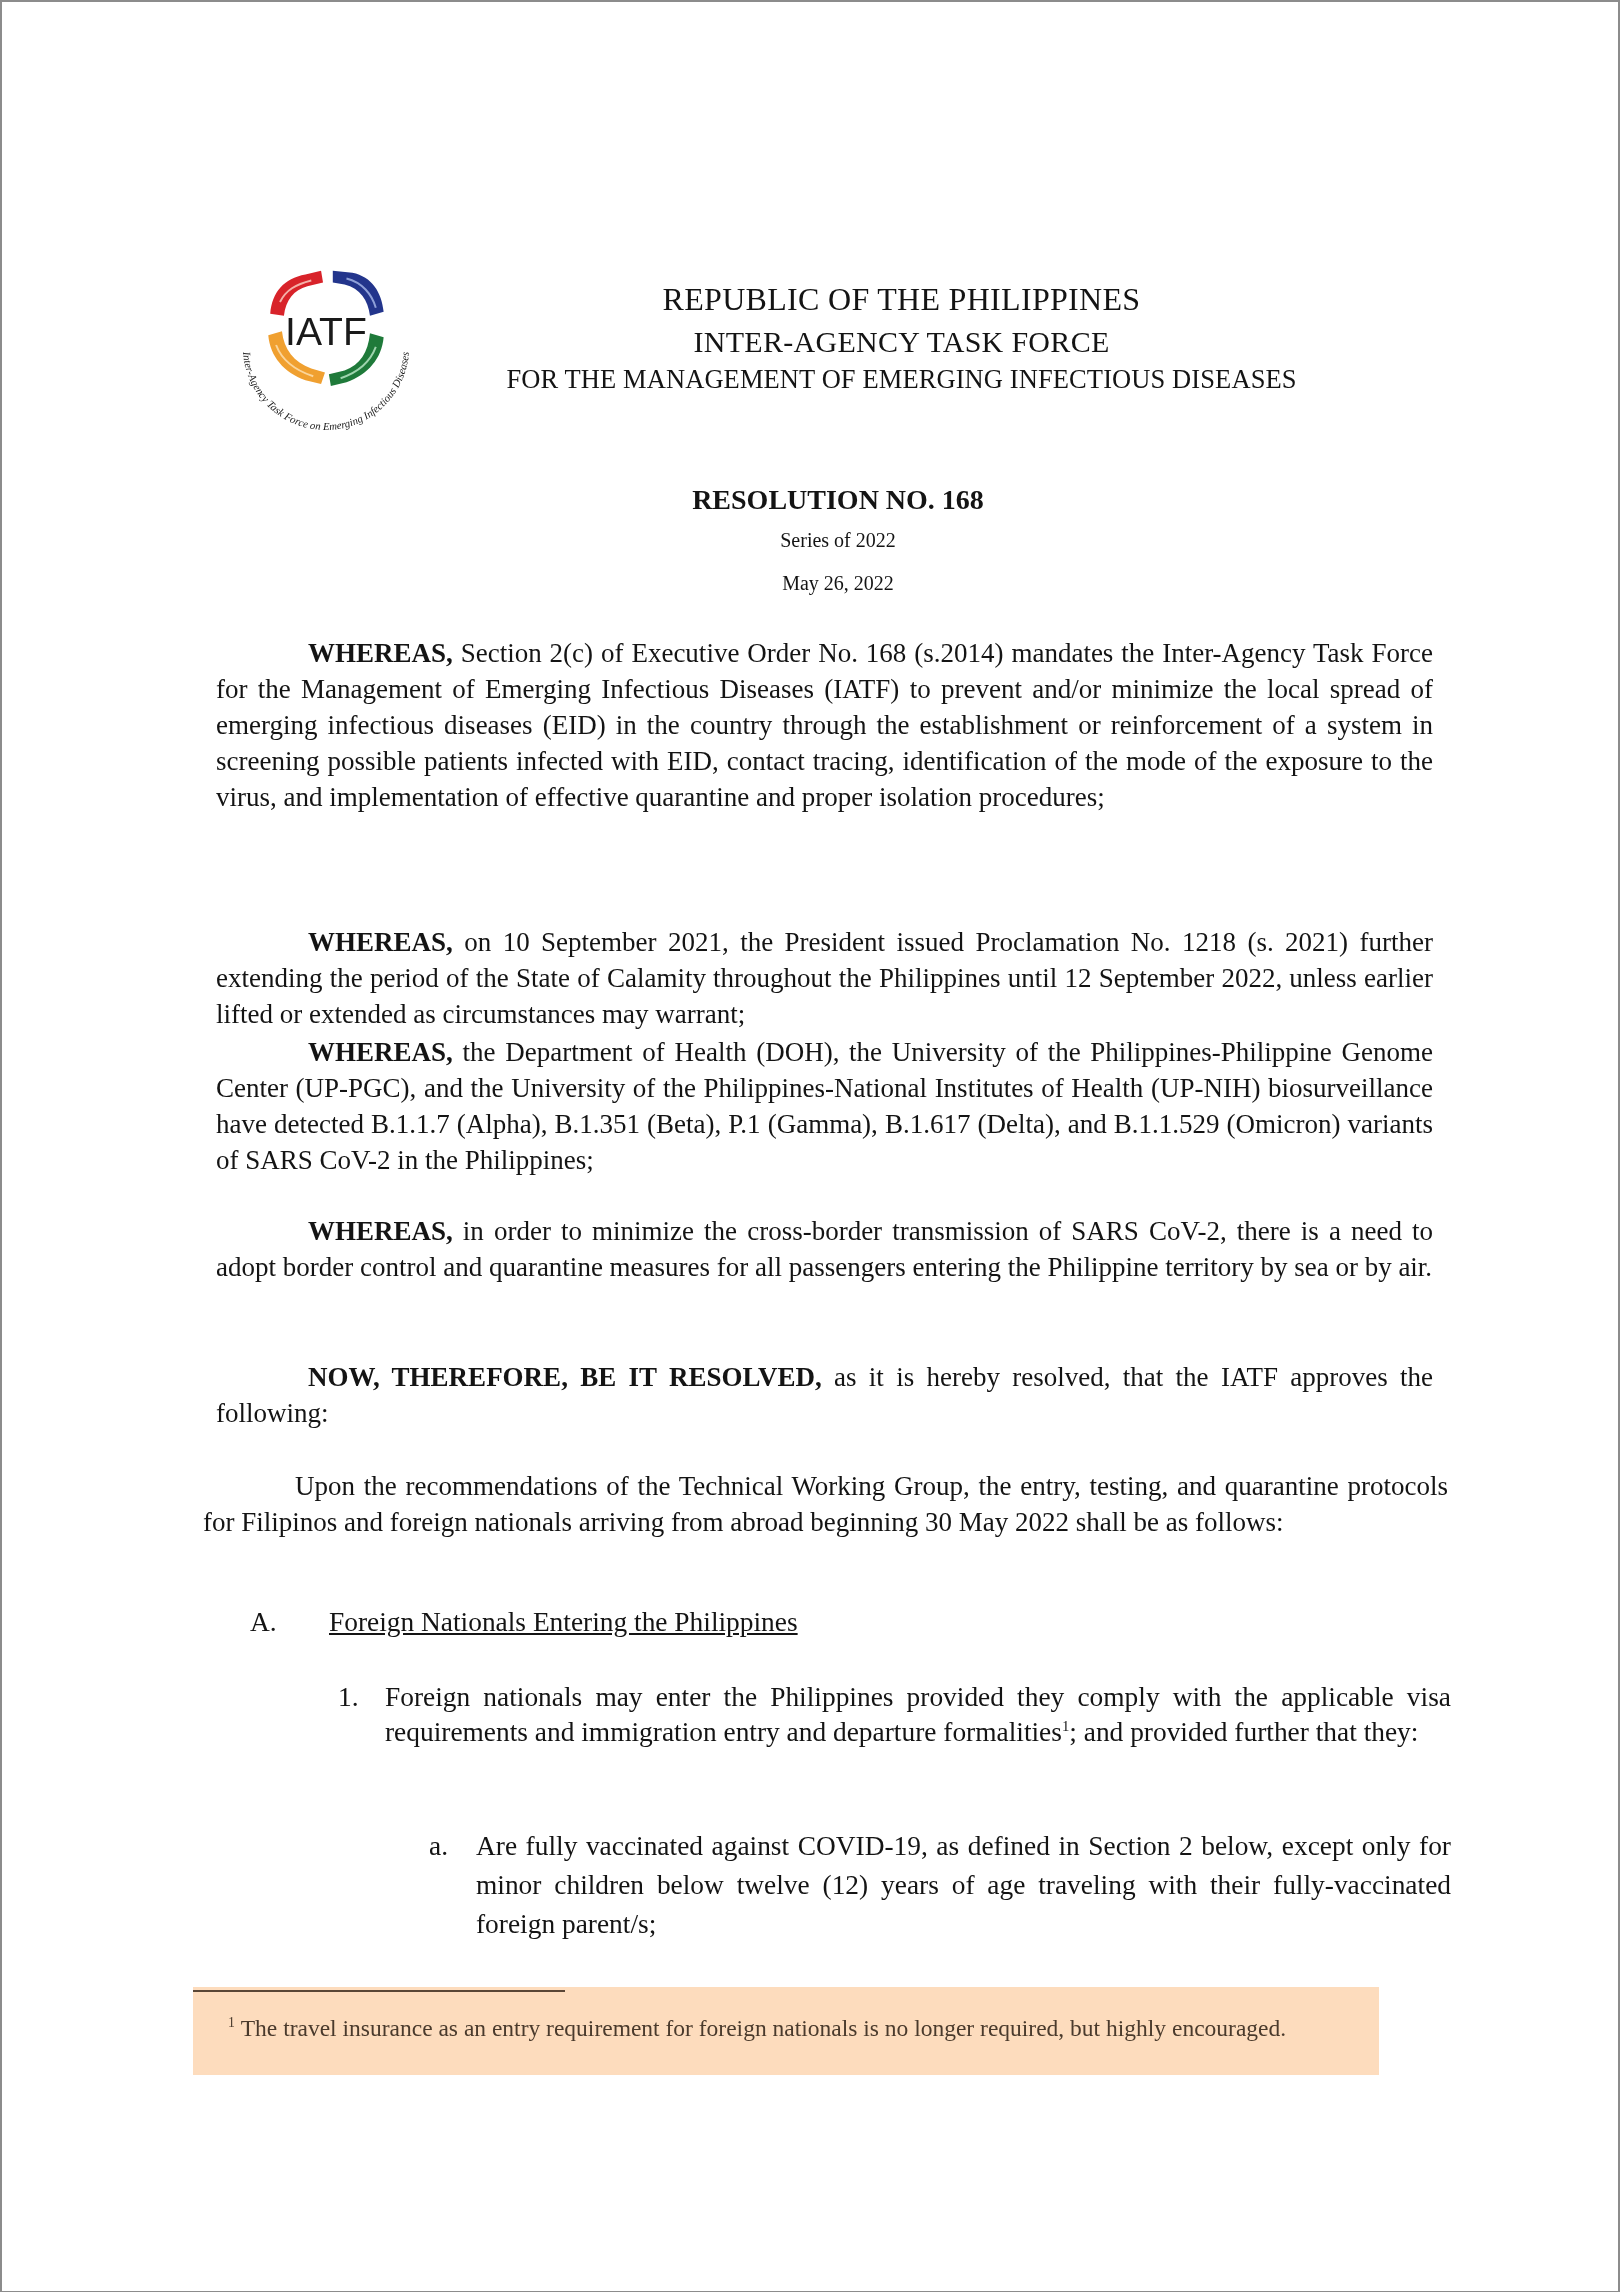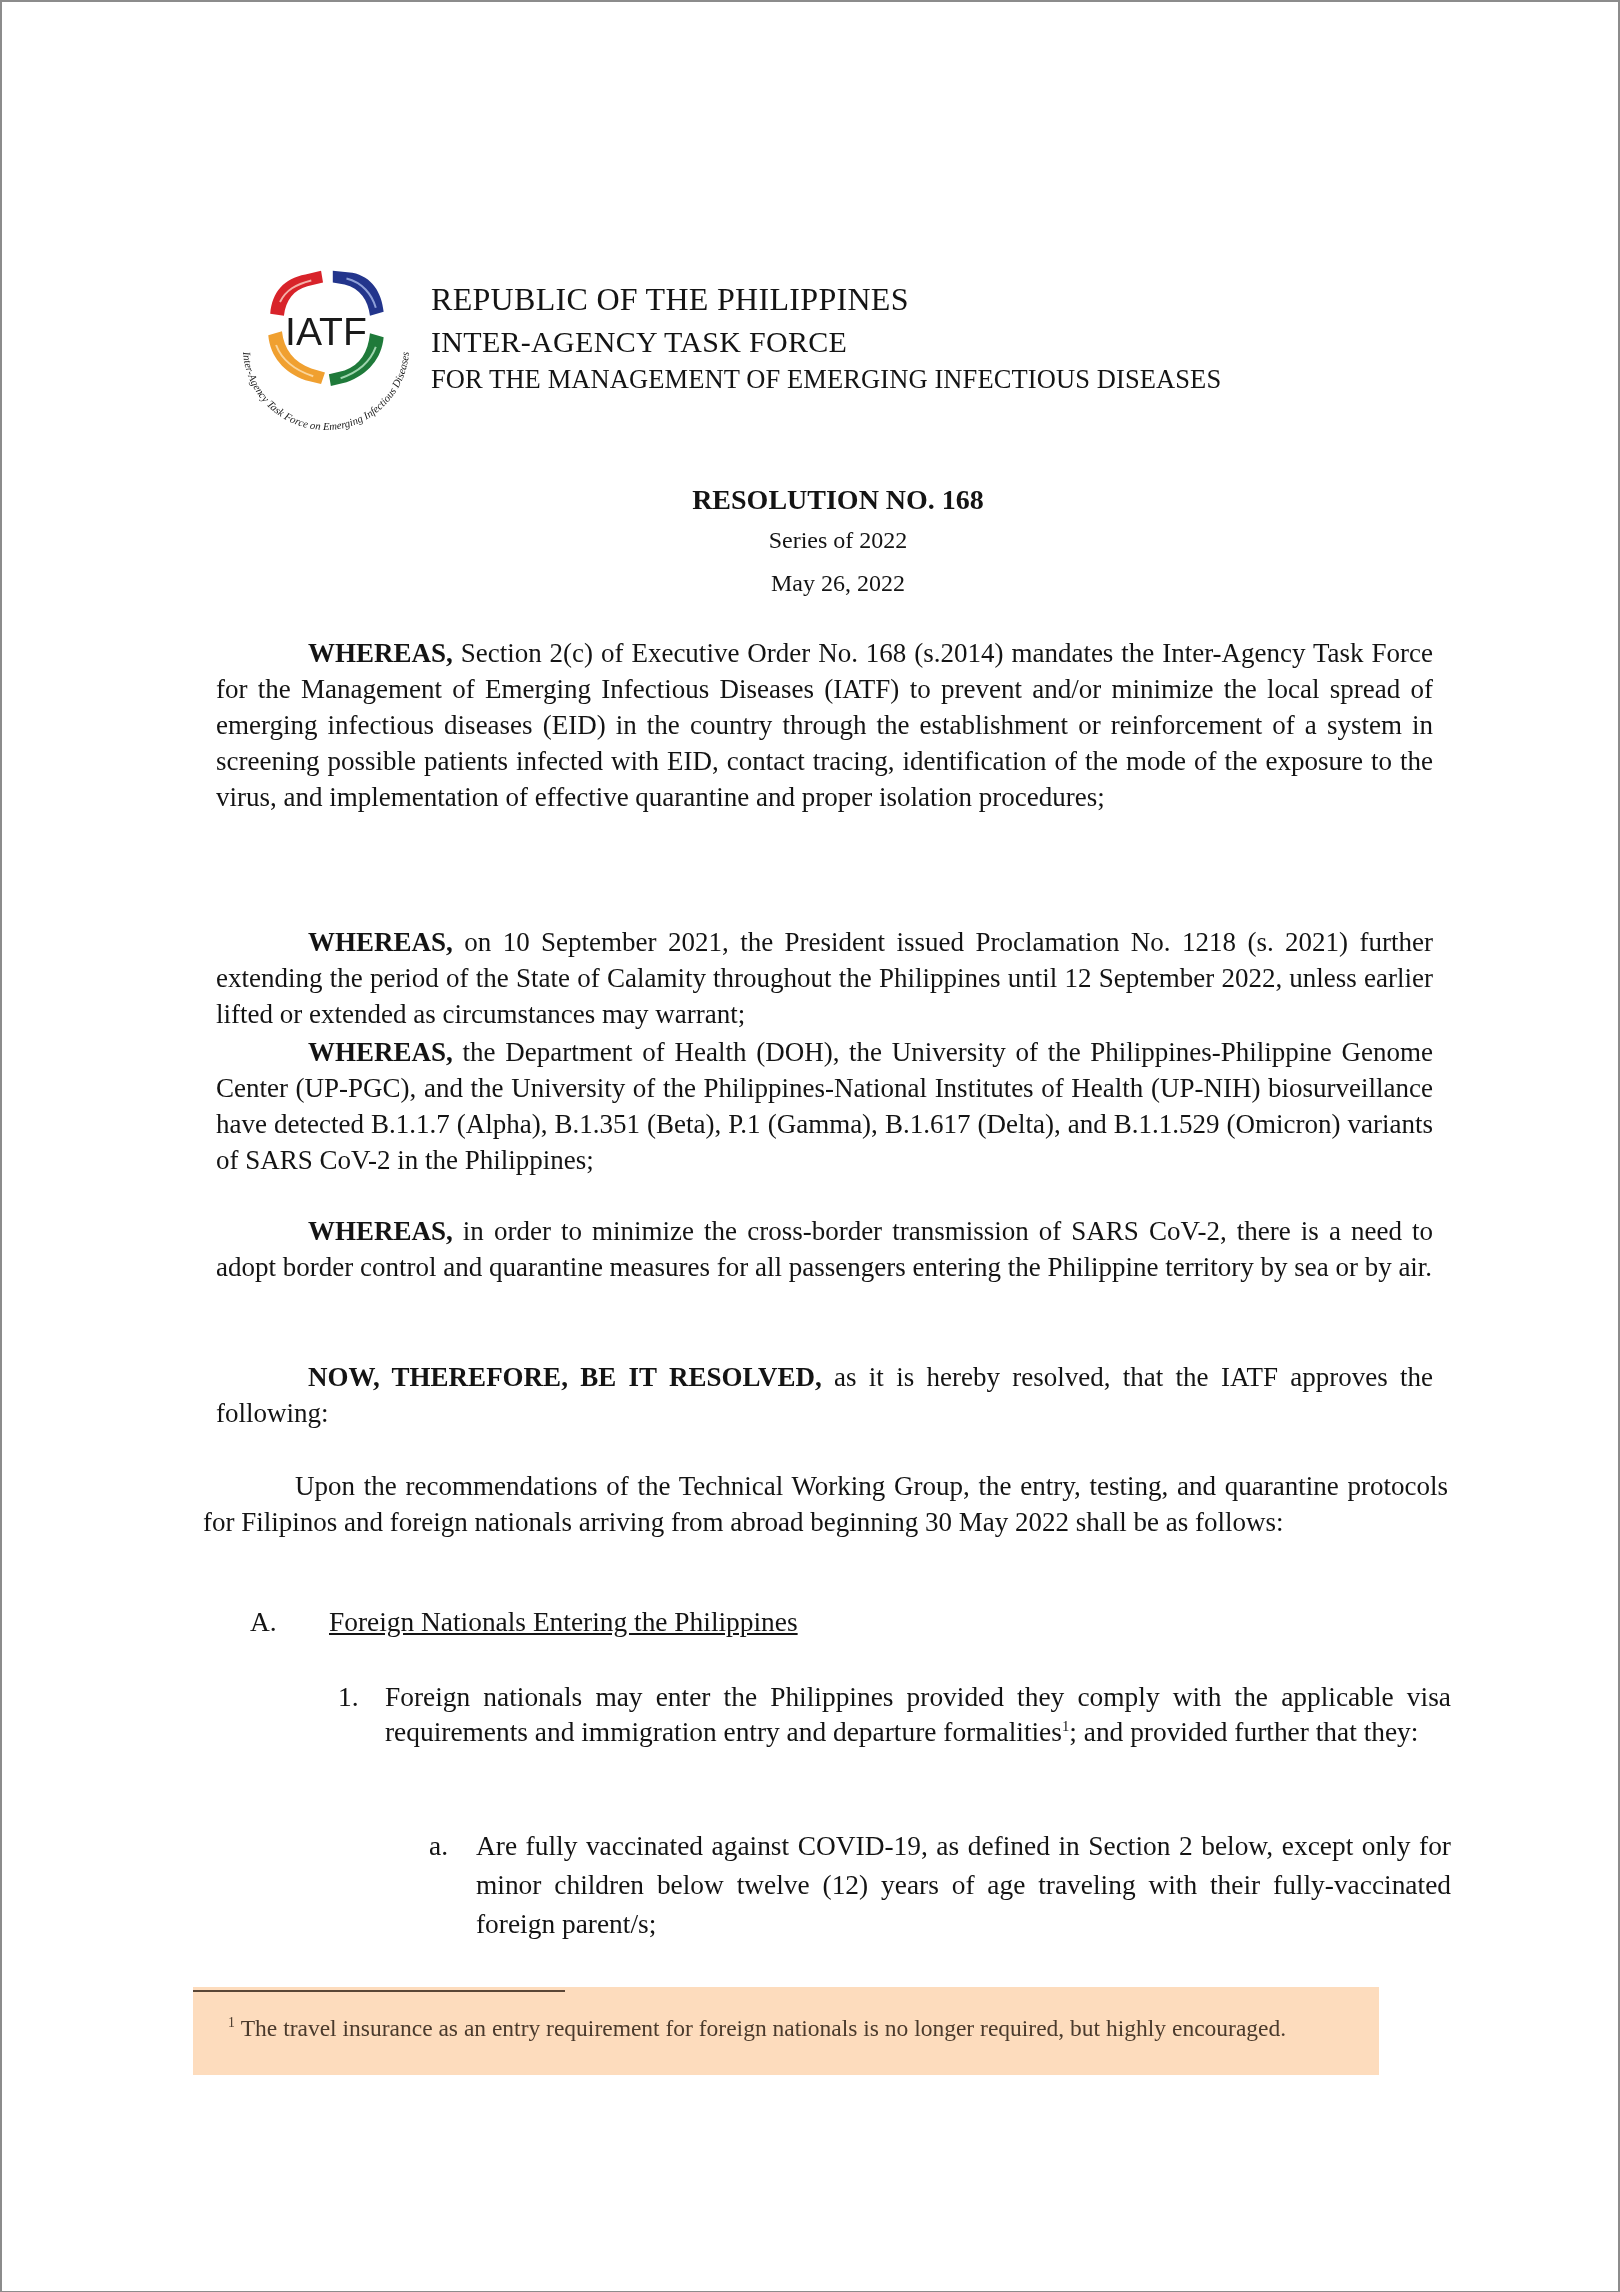"REPUBLIC OF THE PHILIPPINES" .letterhead { text-align: left -> center }
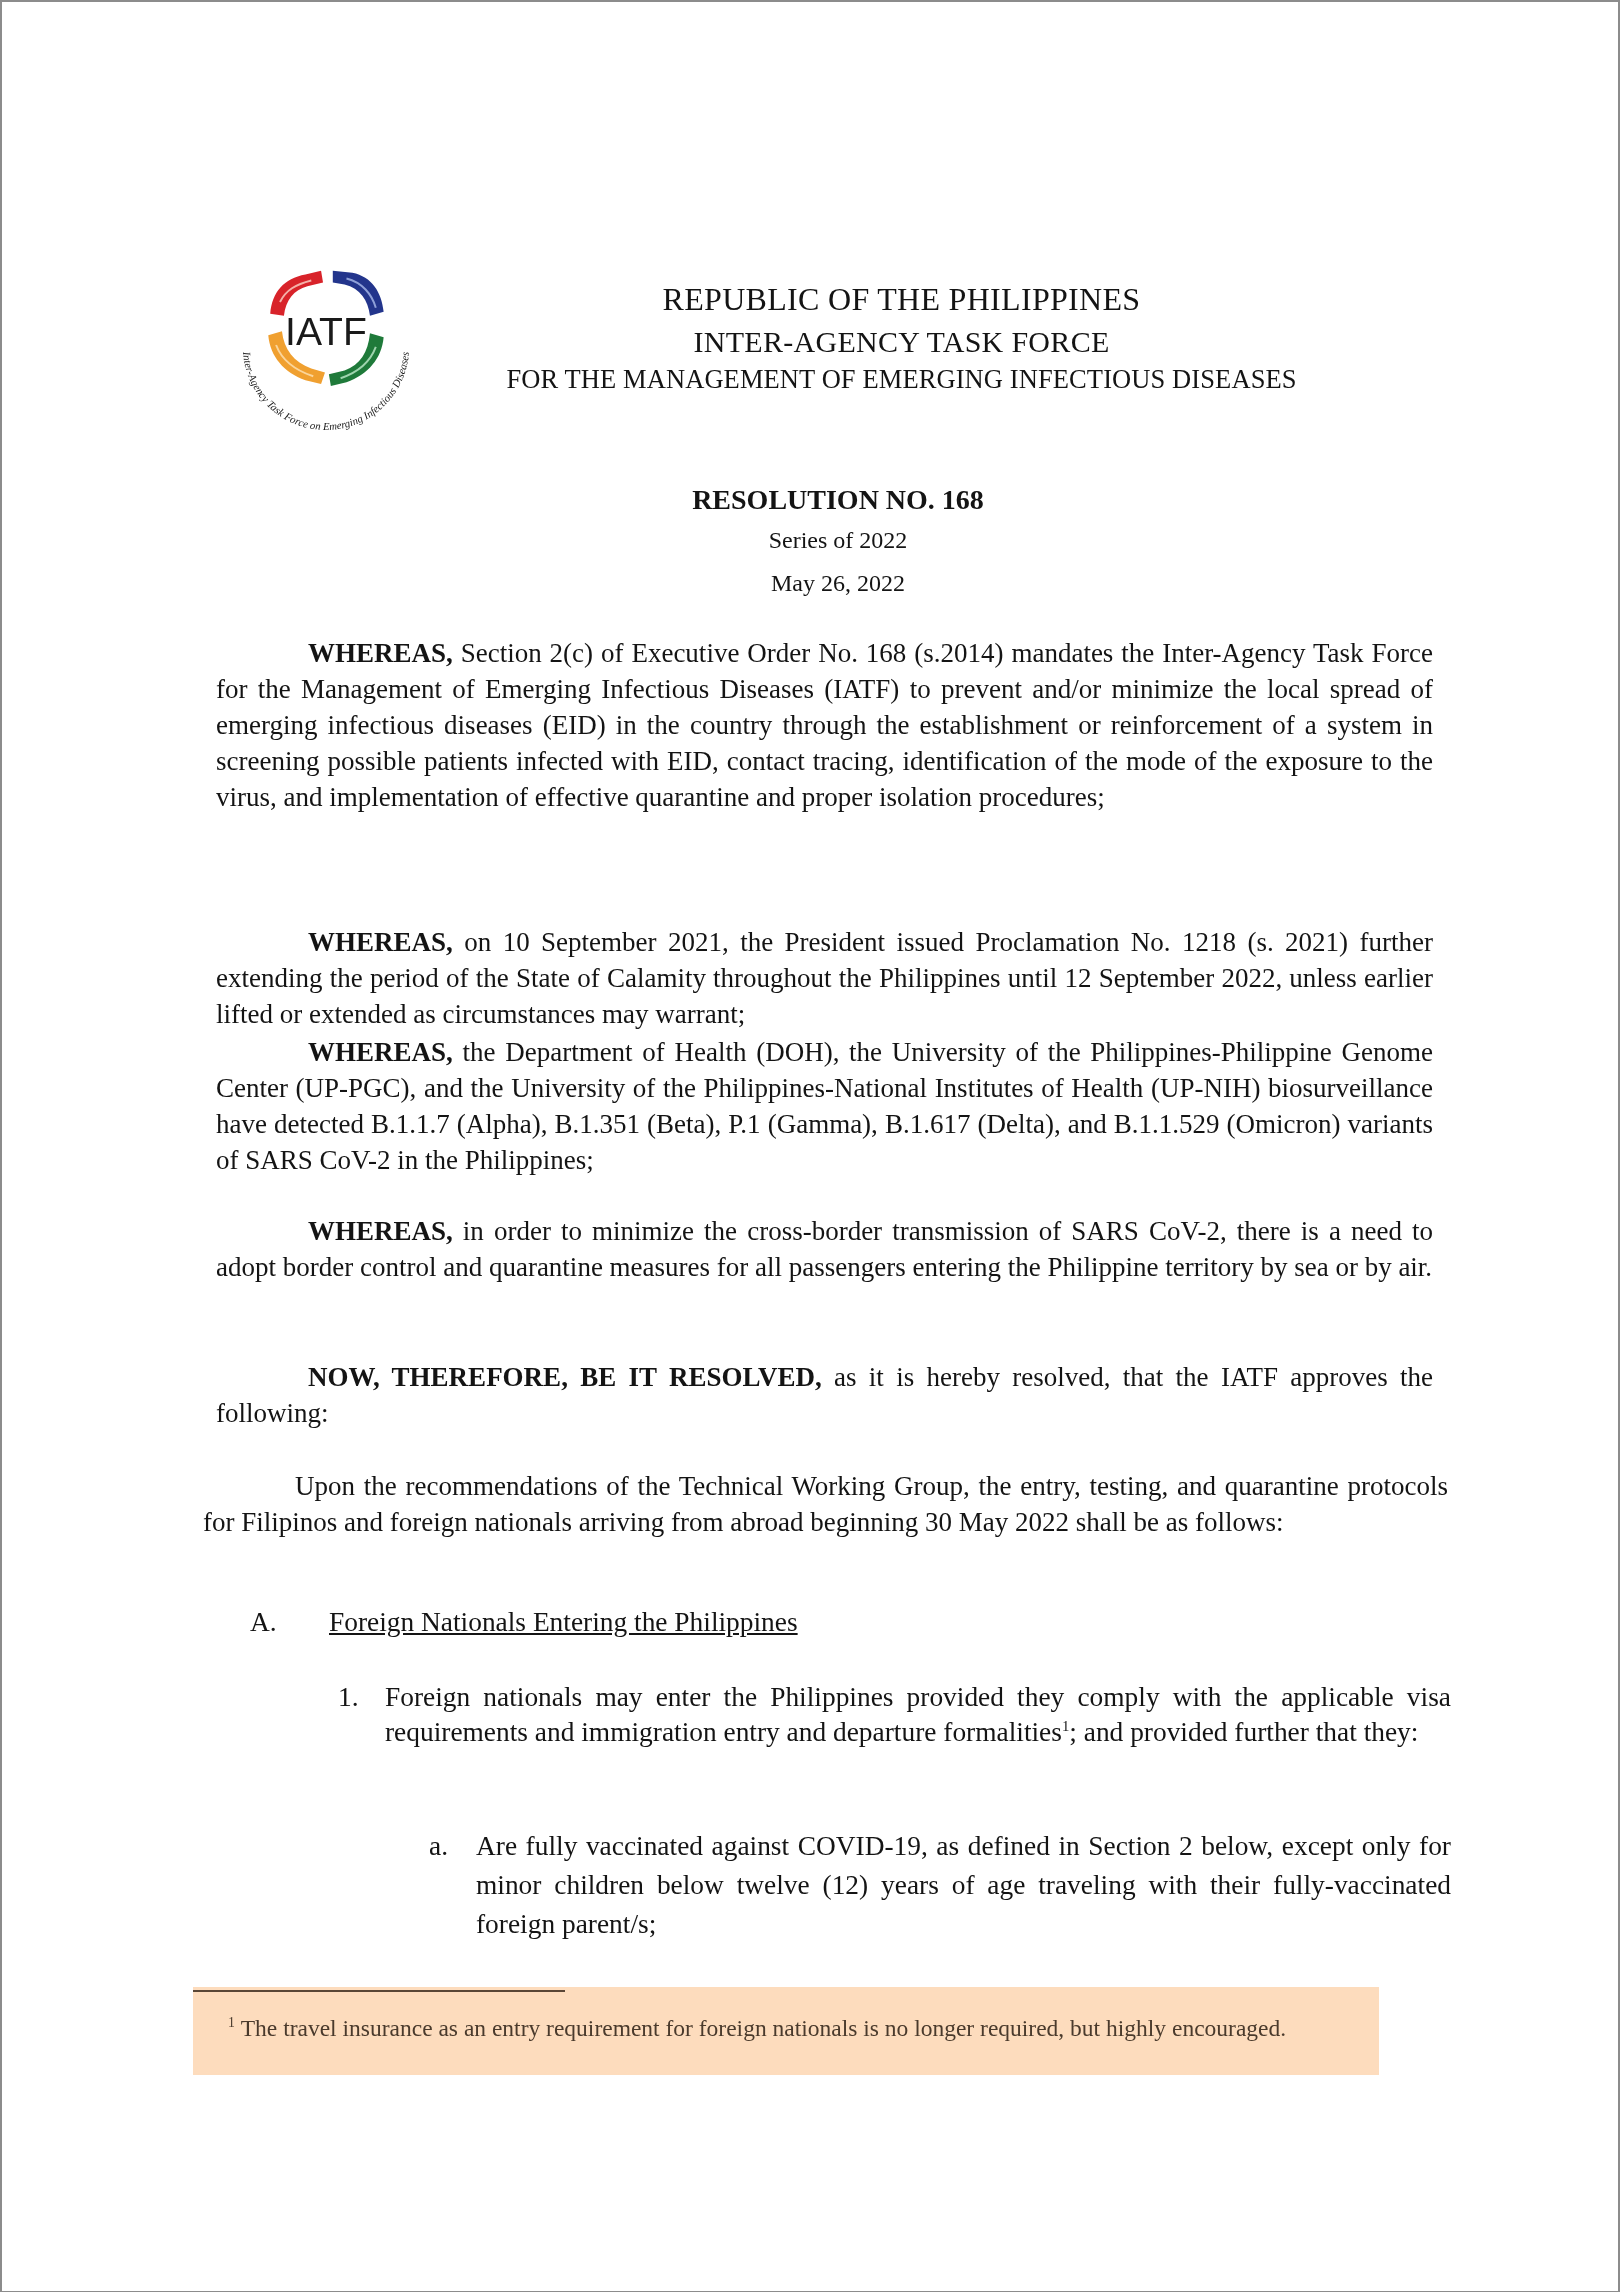"Series of 2022" .res-series, .res-date { font-size: 24px -> 20px }
